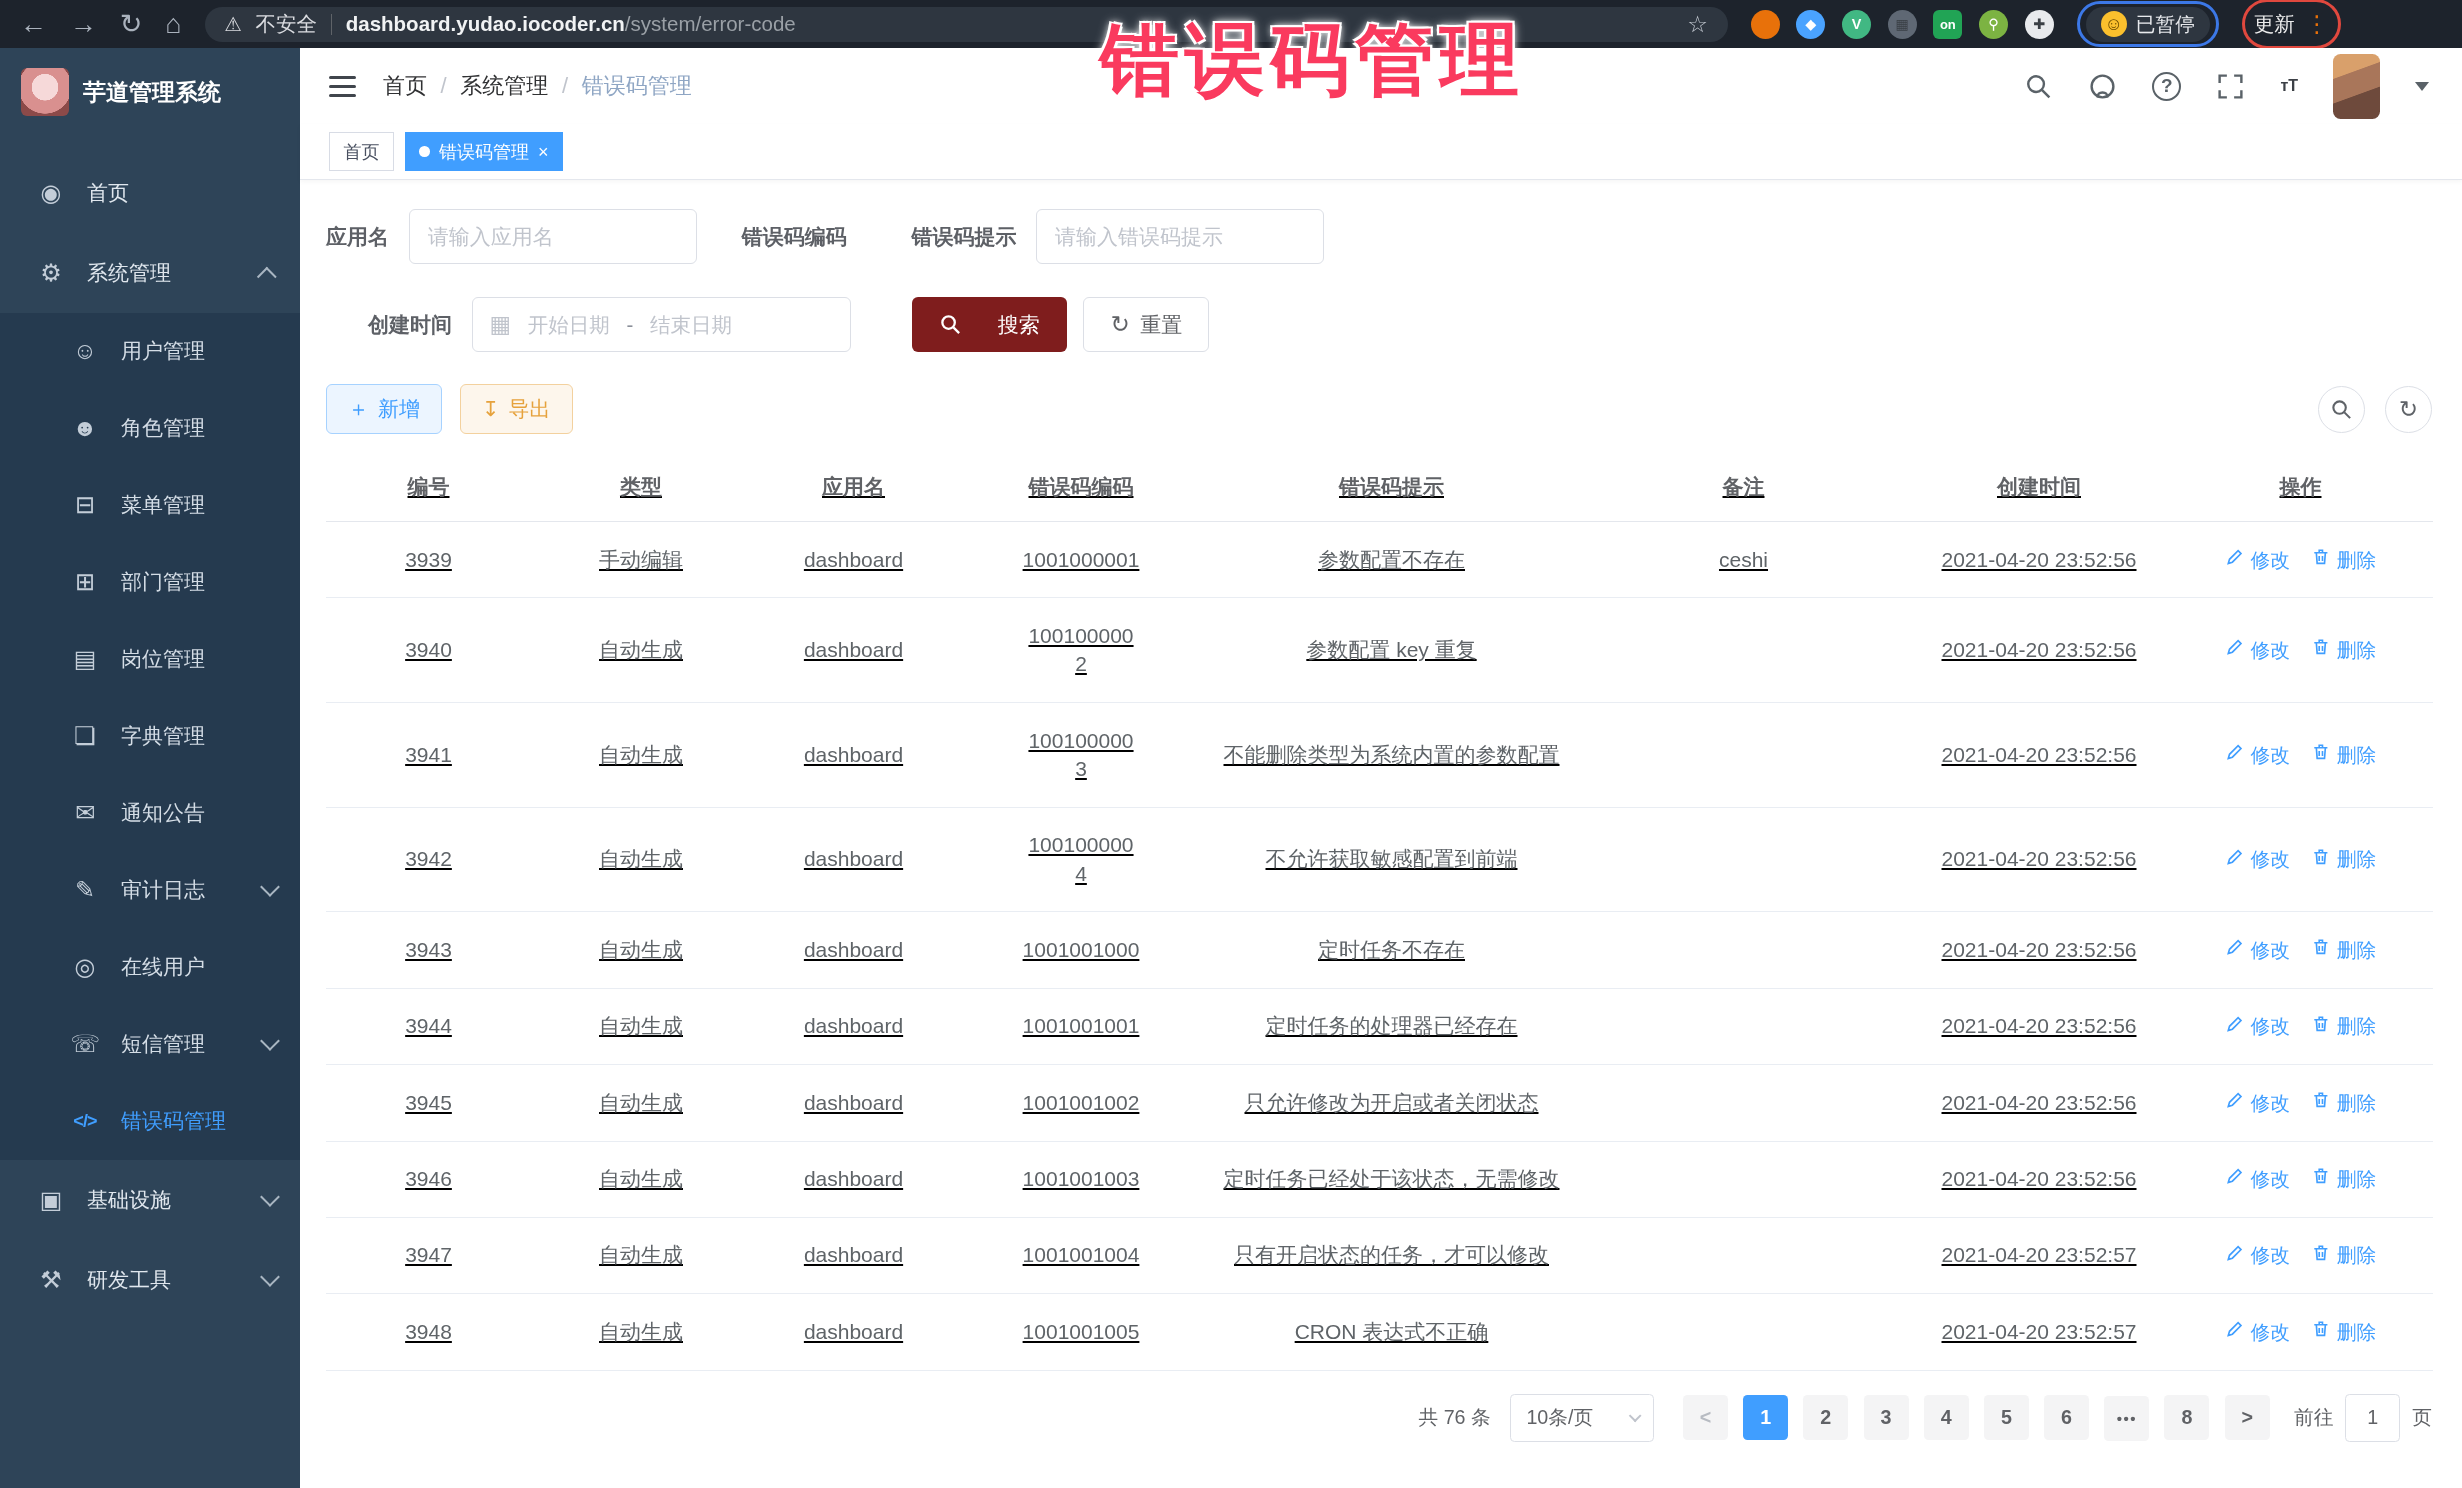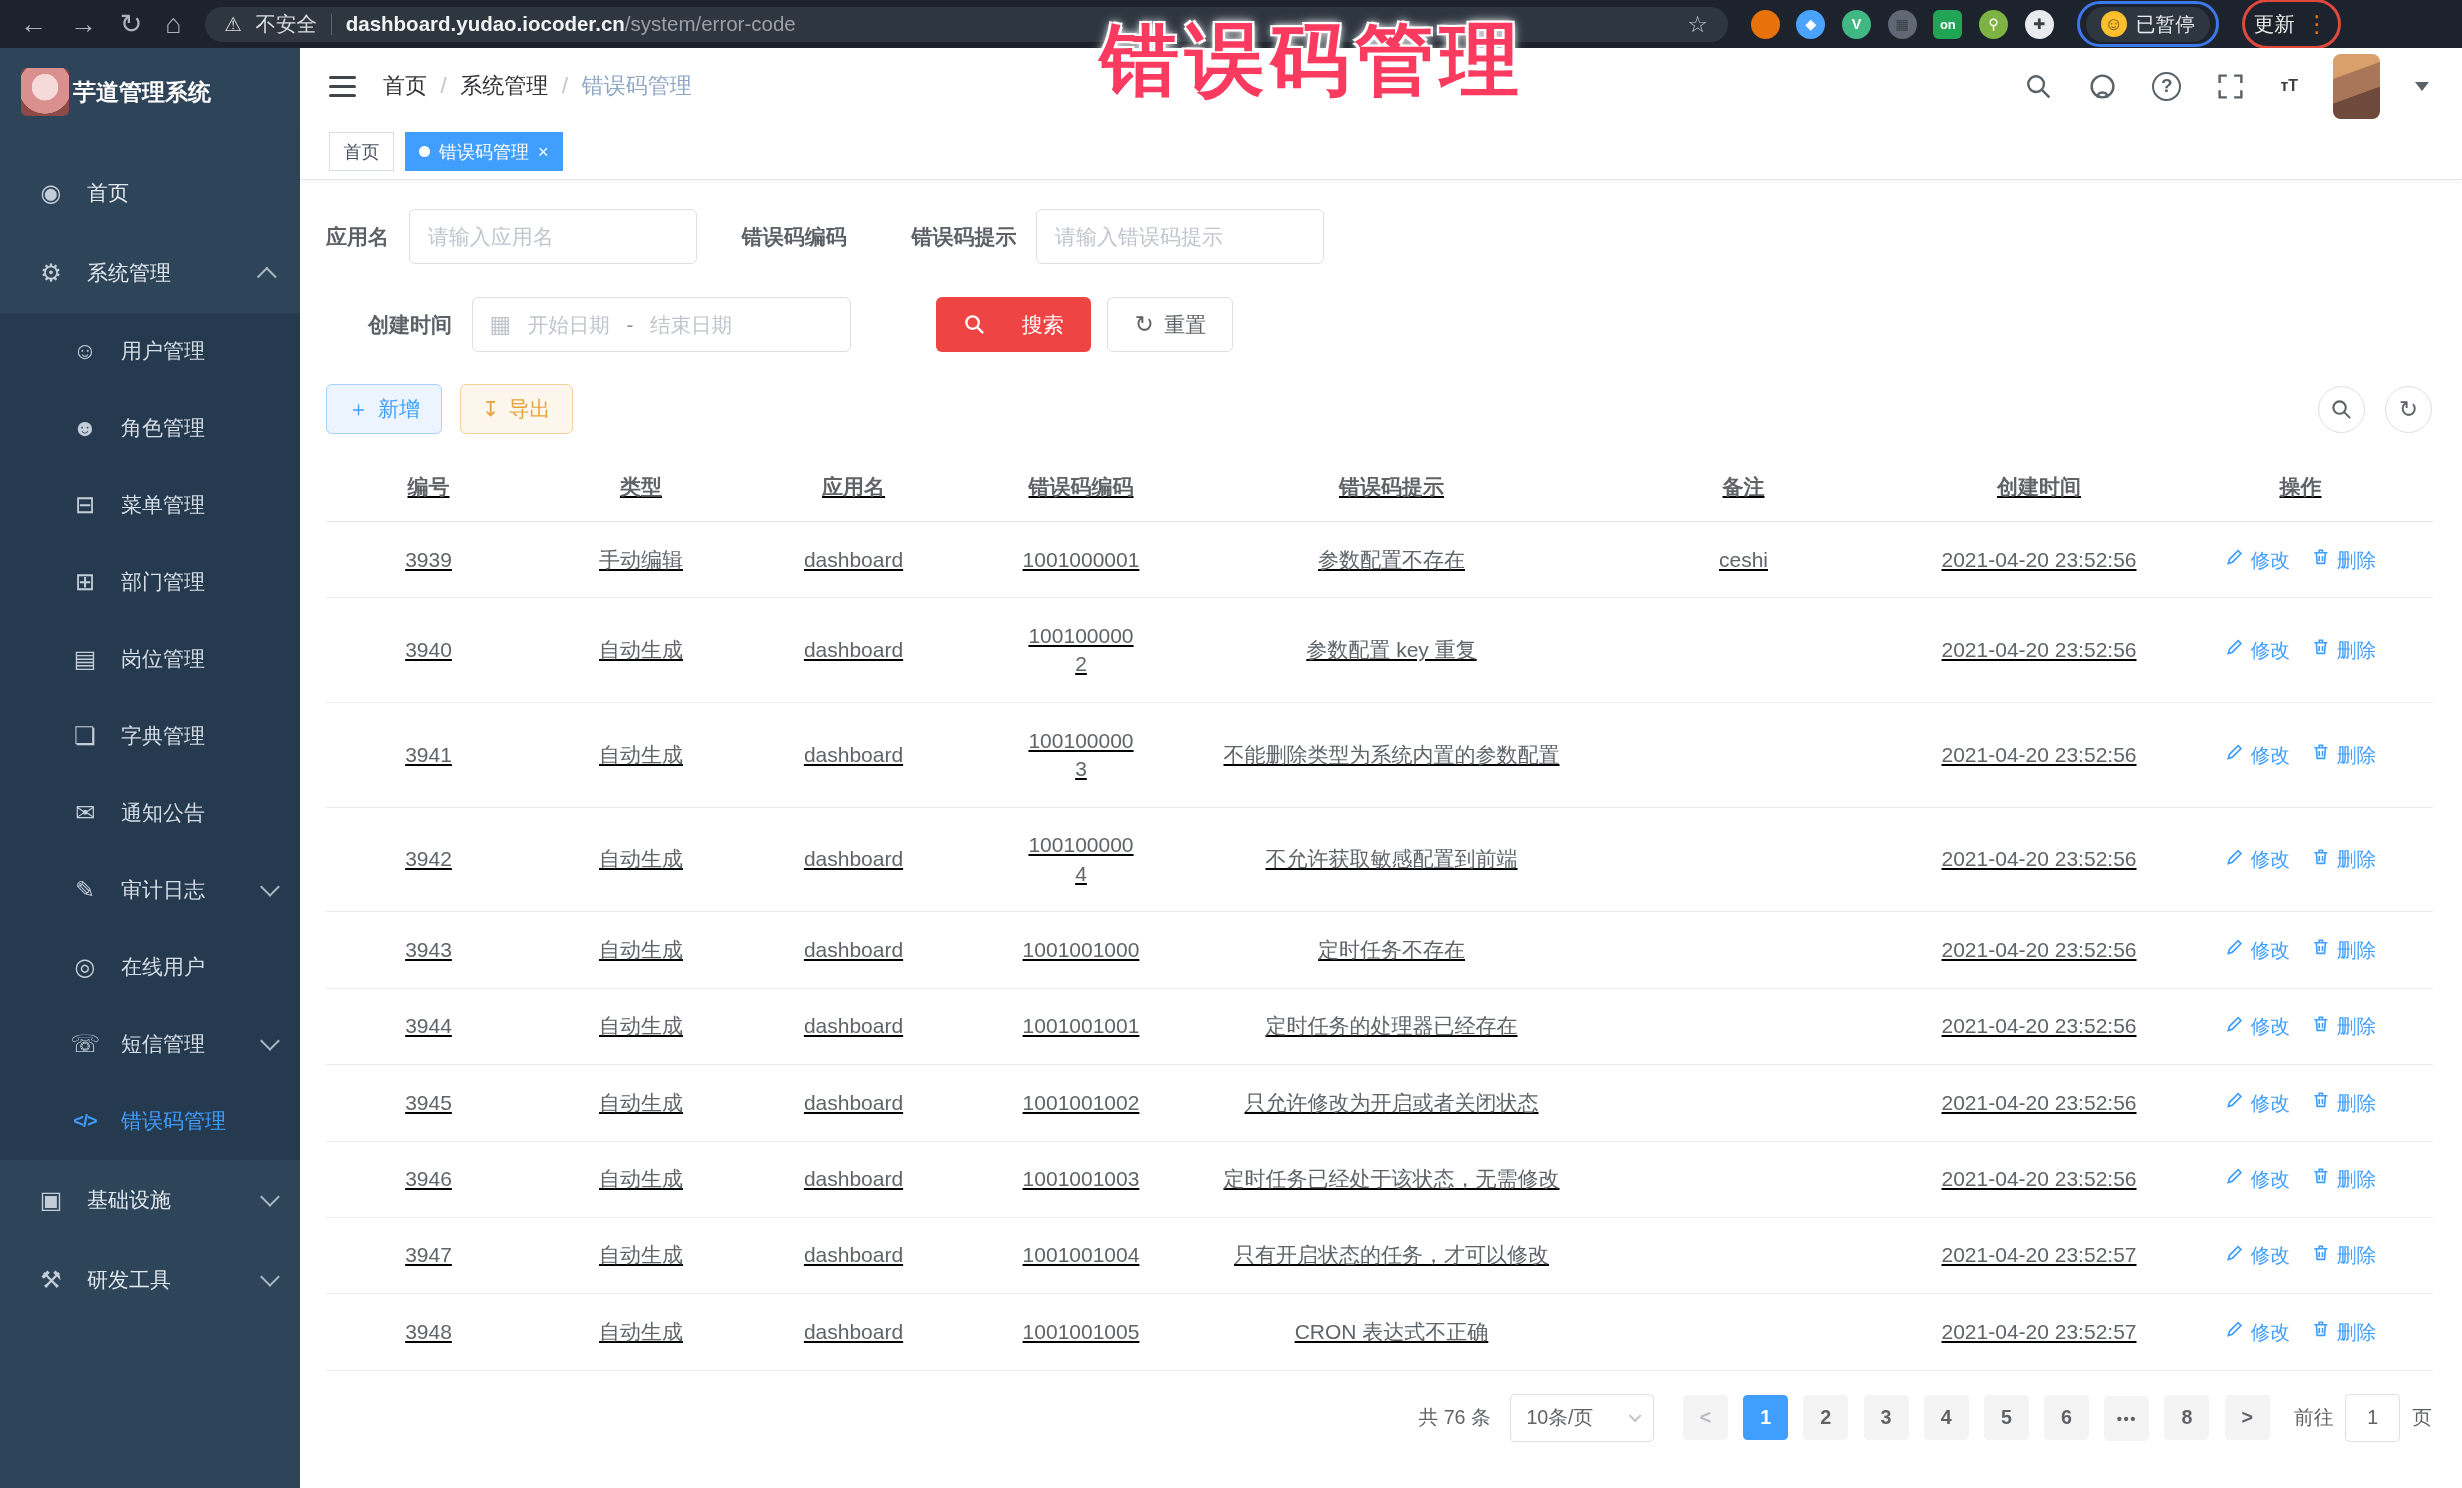"芋道管理系统" .logo-row { gap: 4px -> 14px }
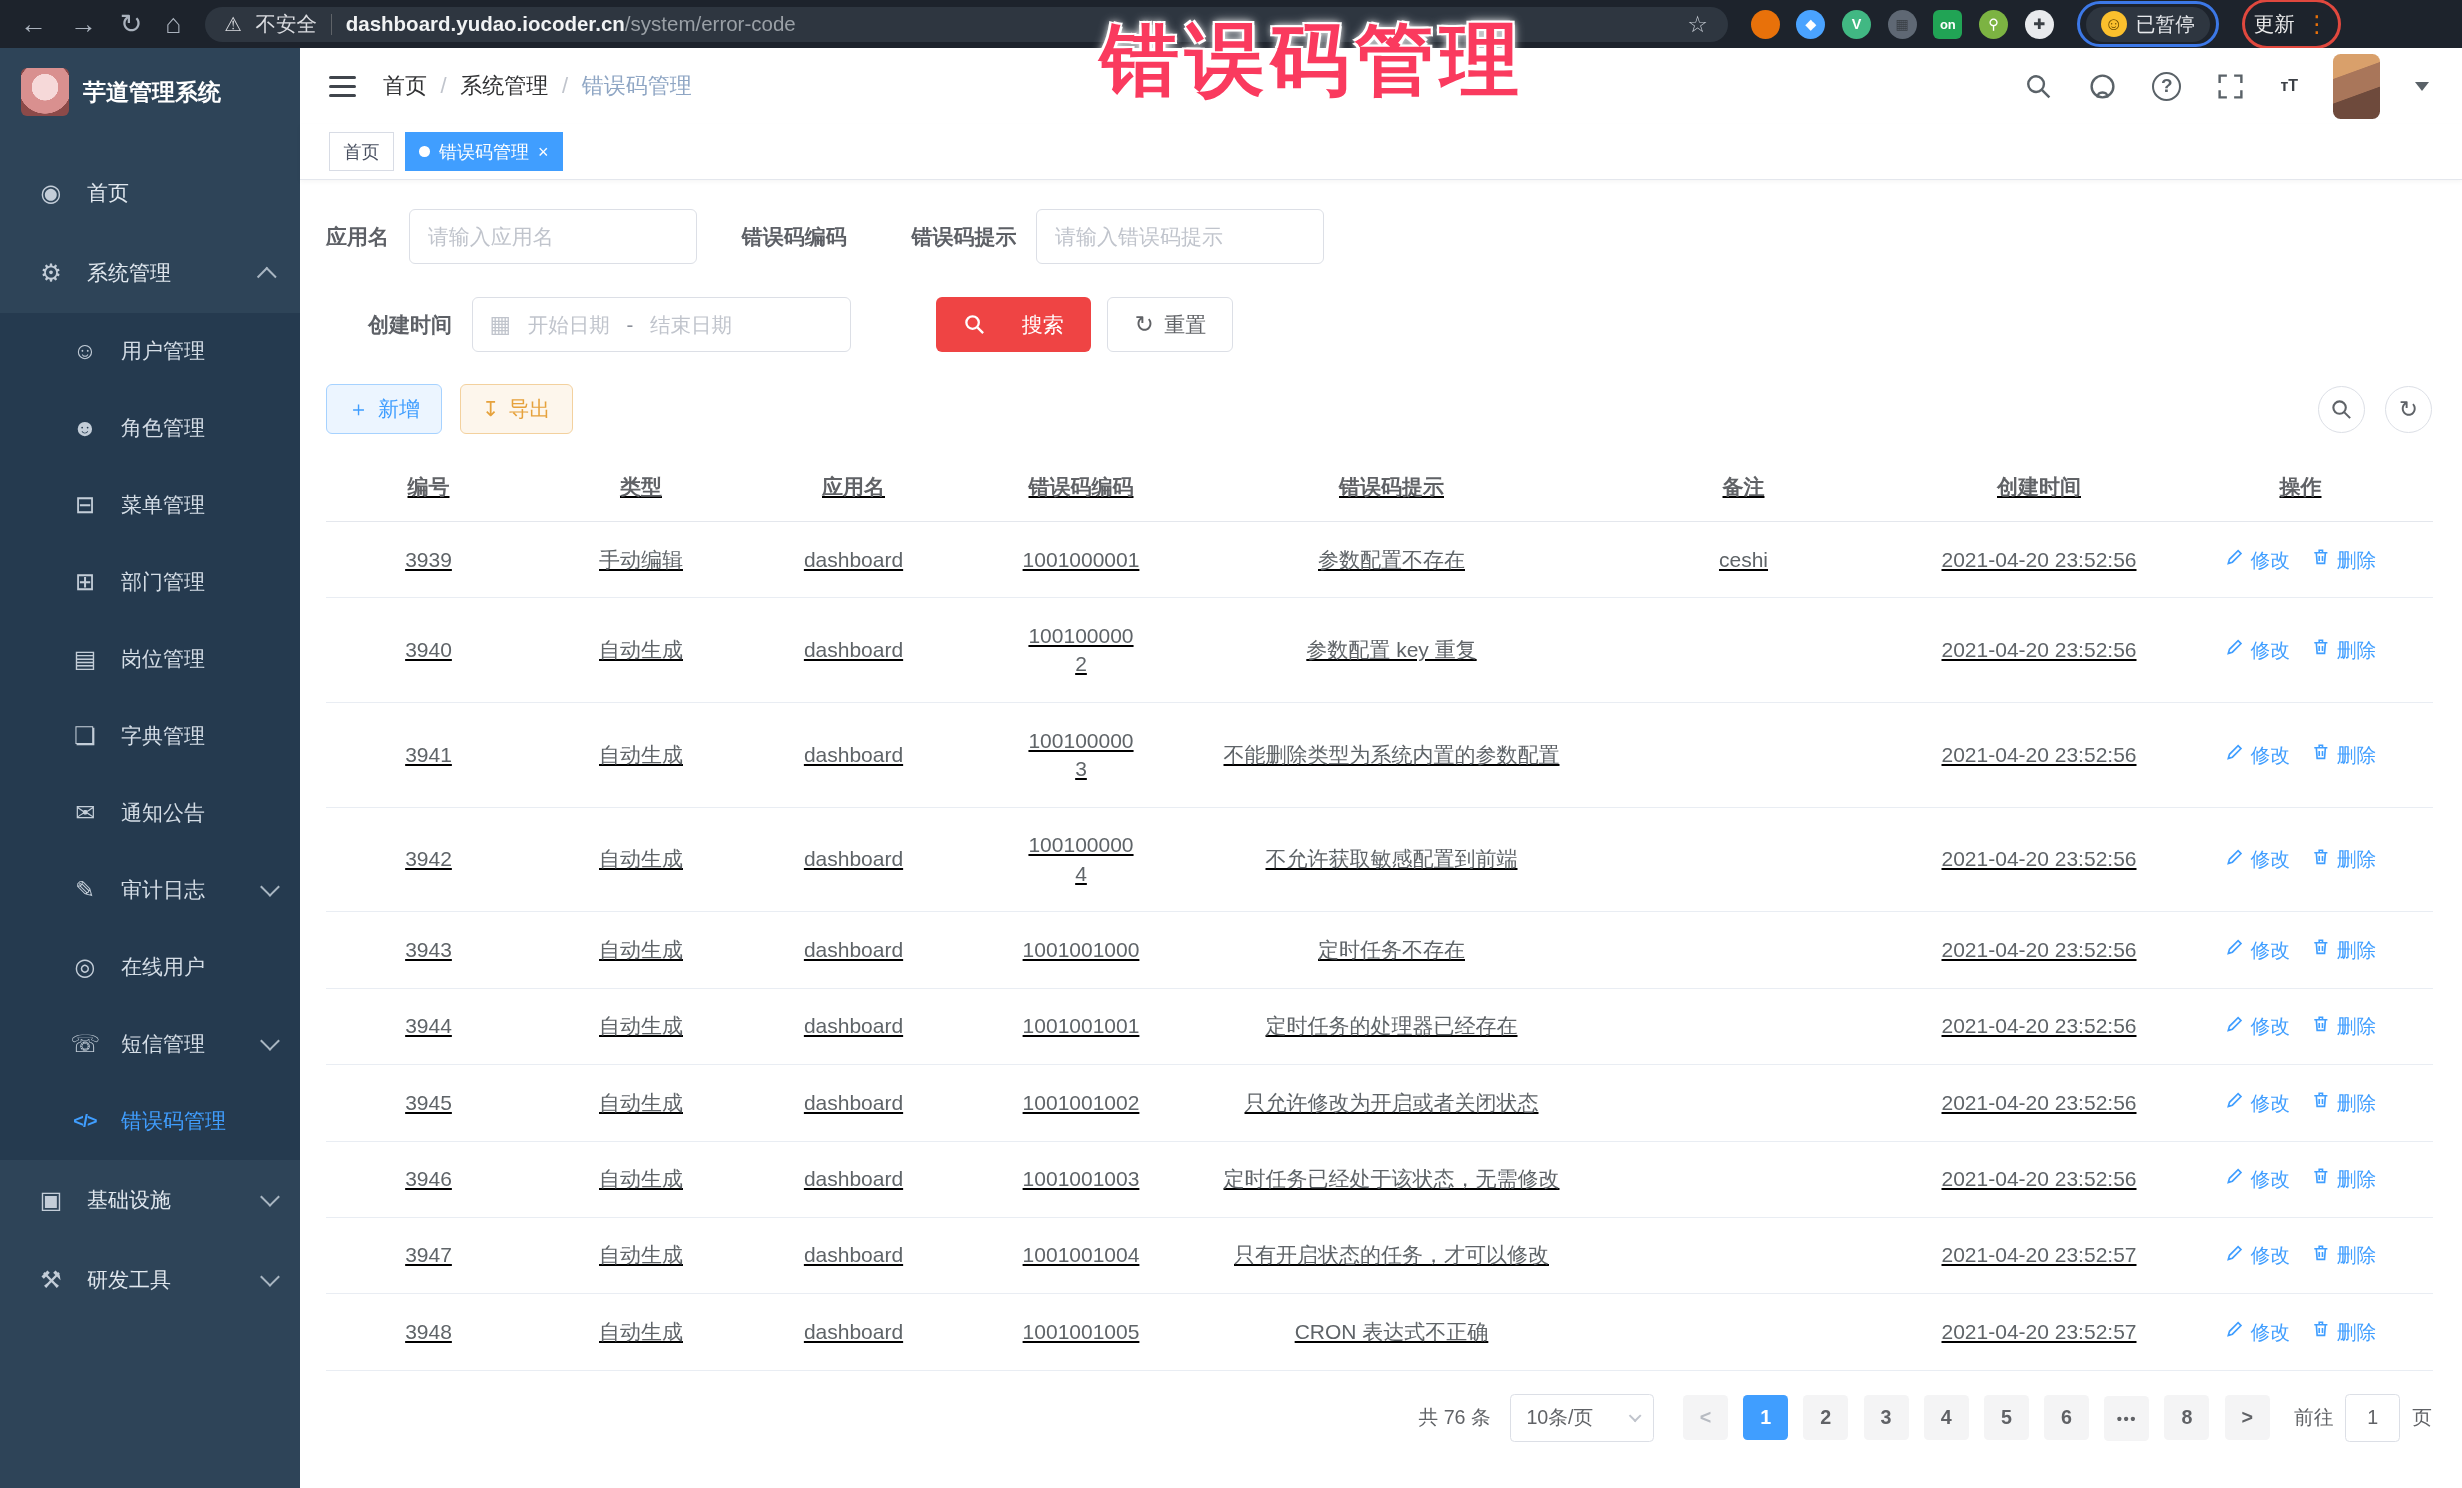"搜索" .btn-primary { background: #ef4444 -> #7f1d1d; margin-left: 40px -> 16px }
